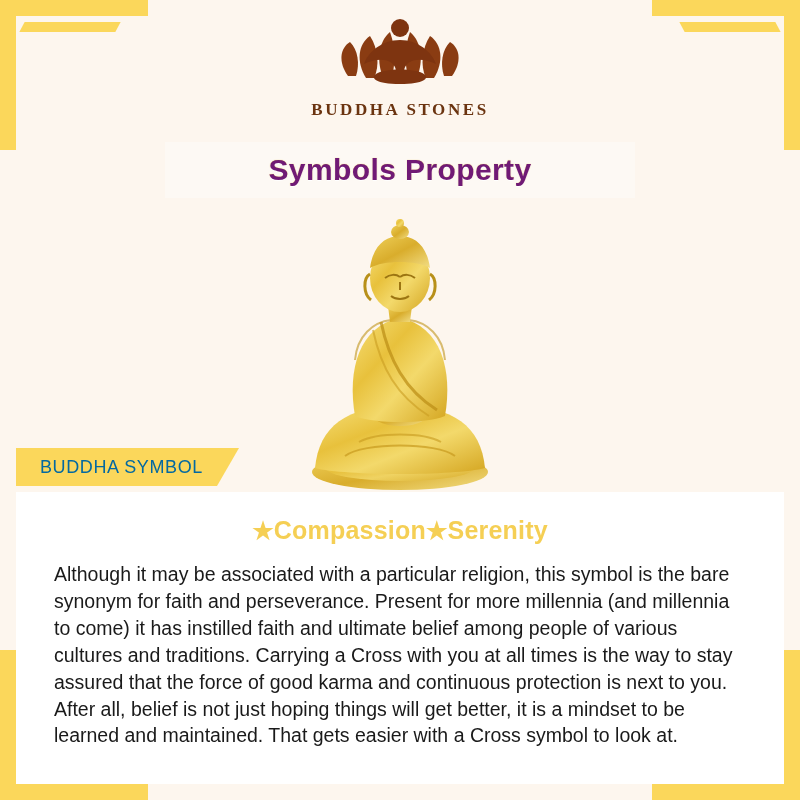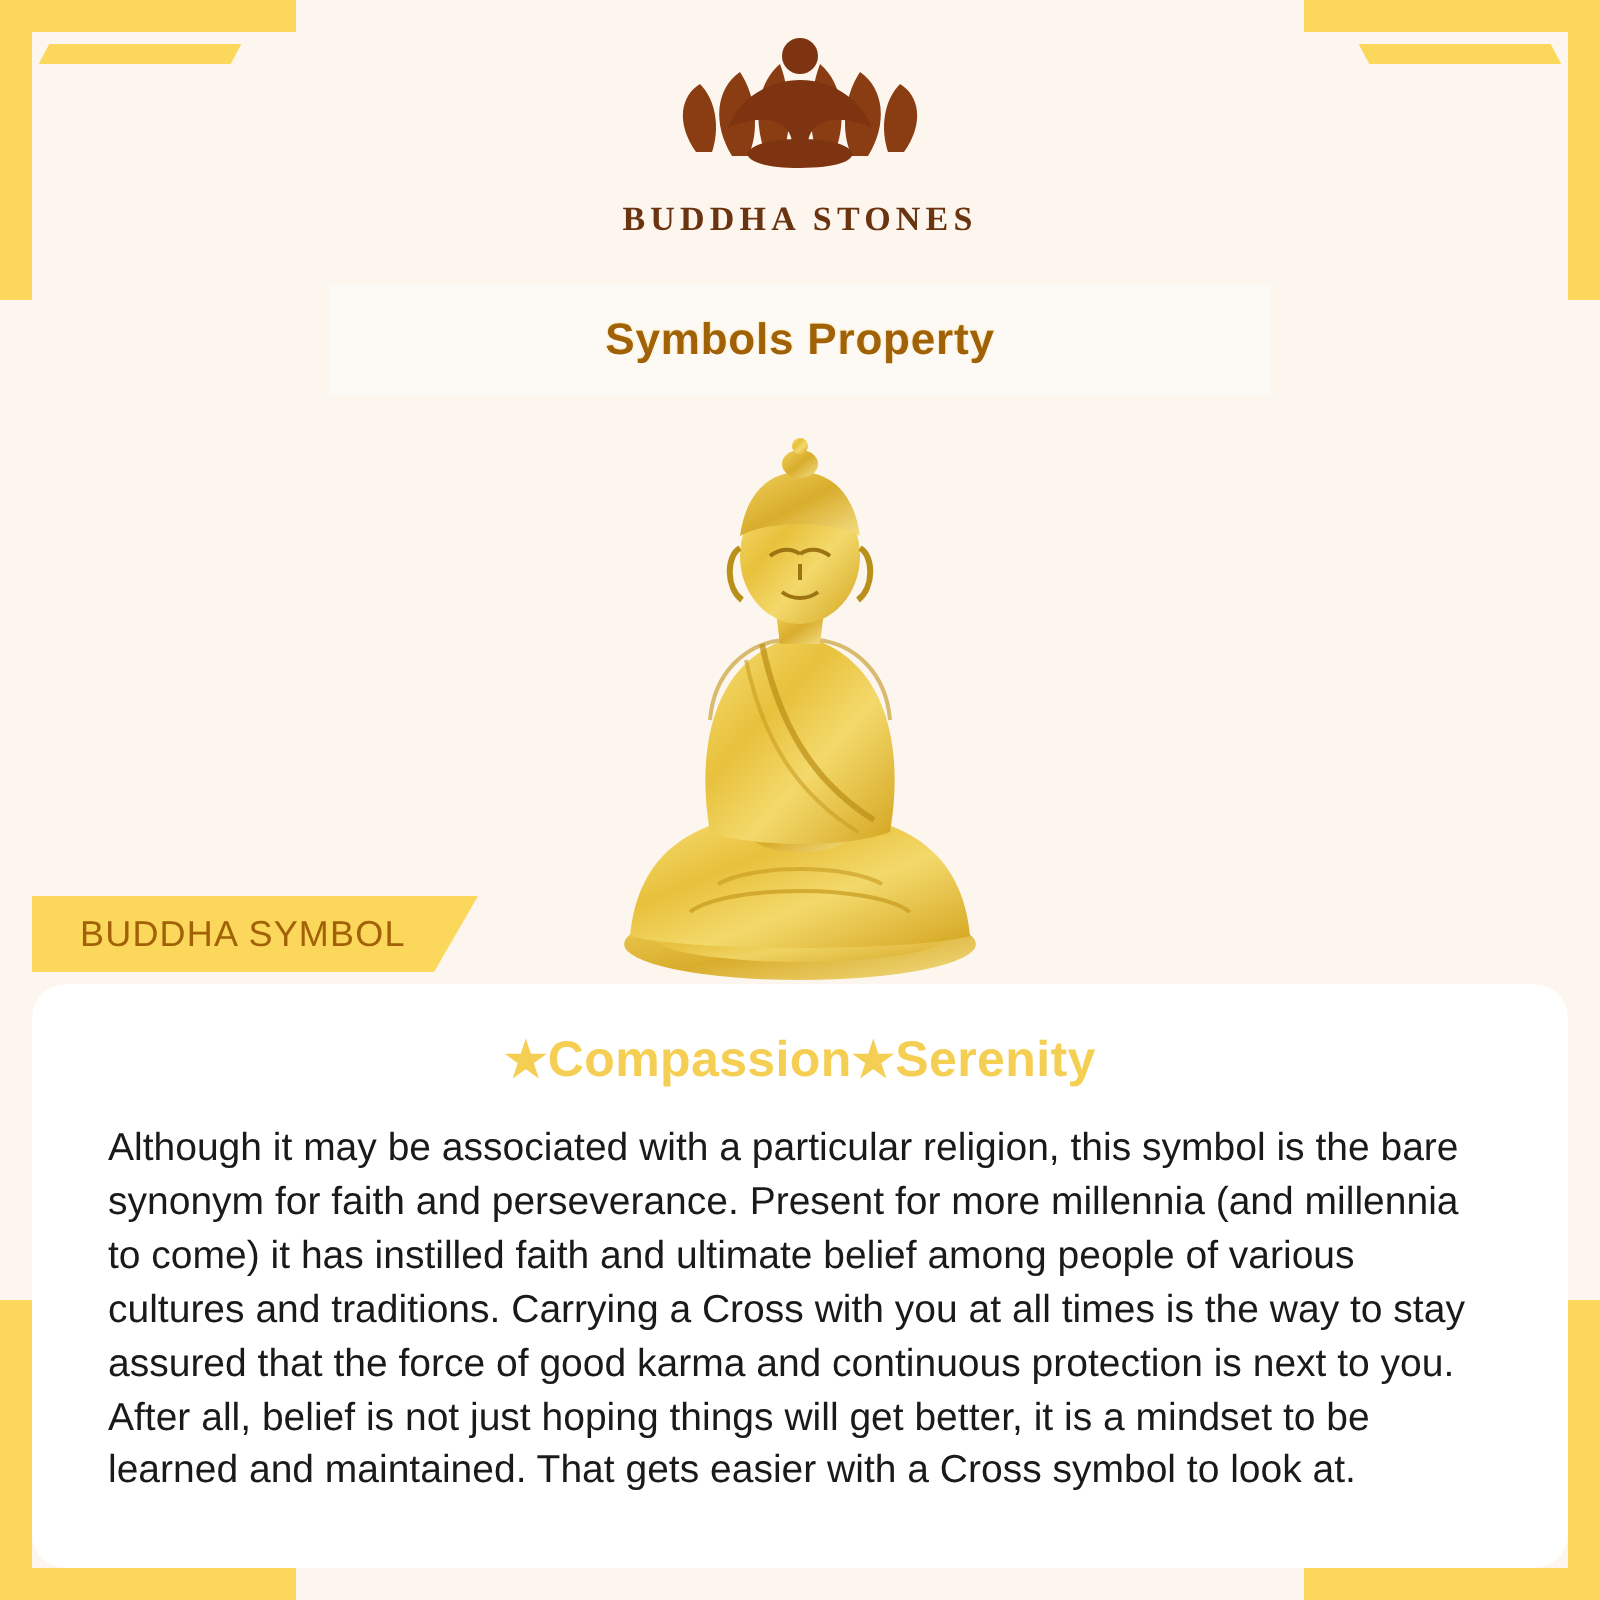"Symbols Property" .title-band .title { color: #a16207 -> #701a75; font-size: 22px -> 30px }
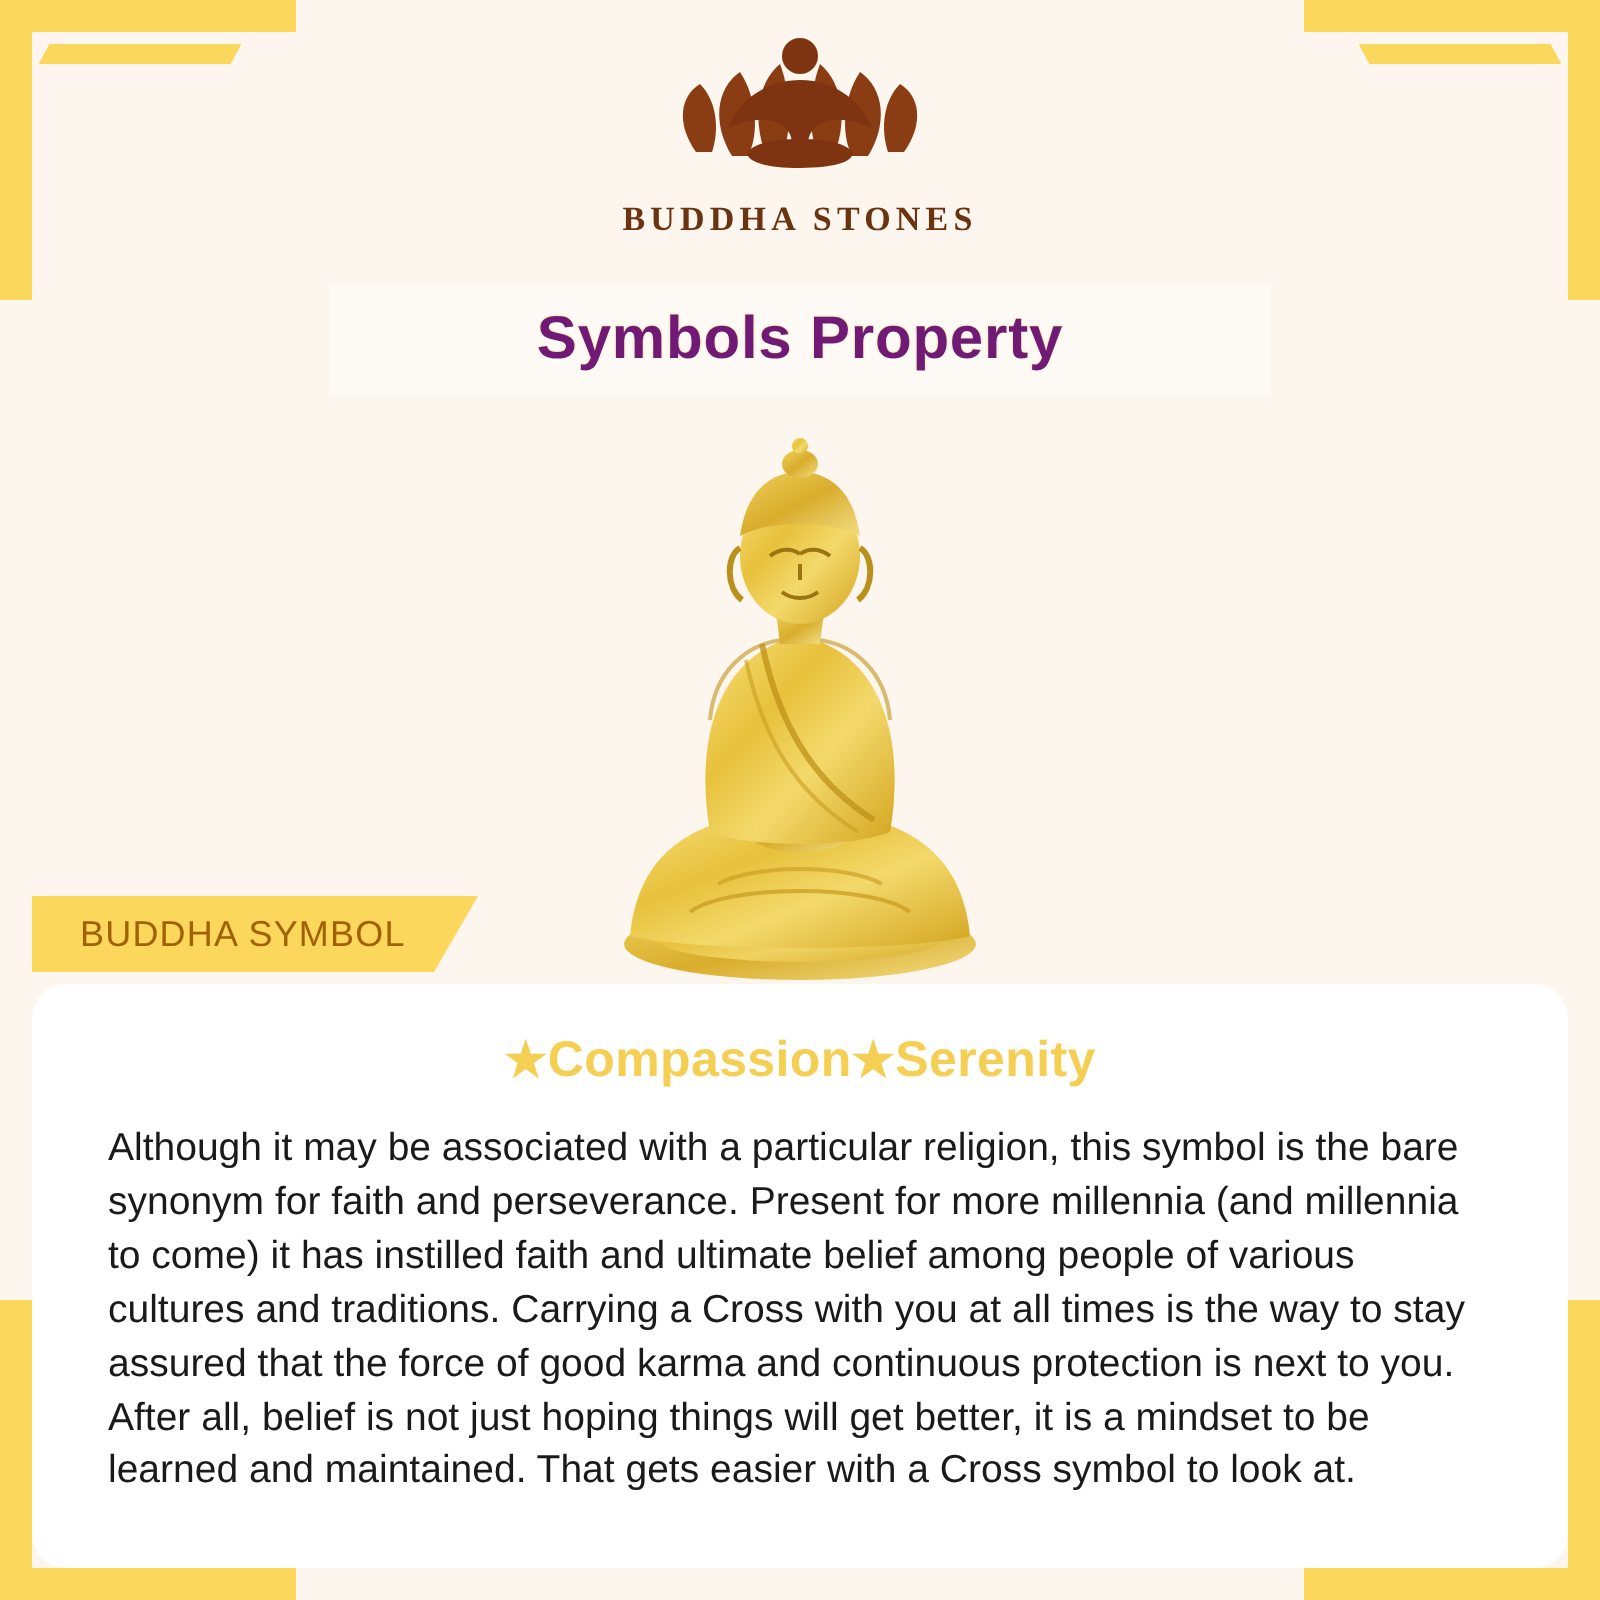"BUDDHA SYMBOL" .ribbon-body span { color: #a16207 -> #0369a1 }
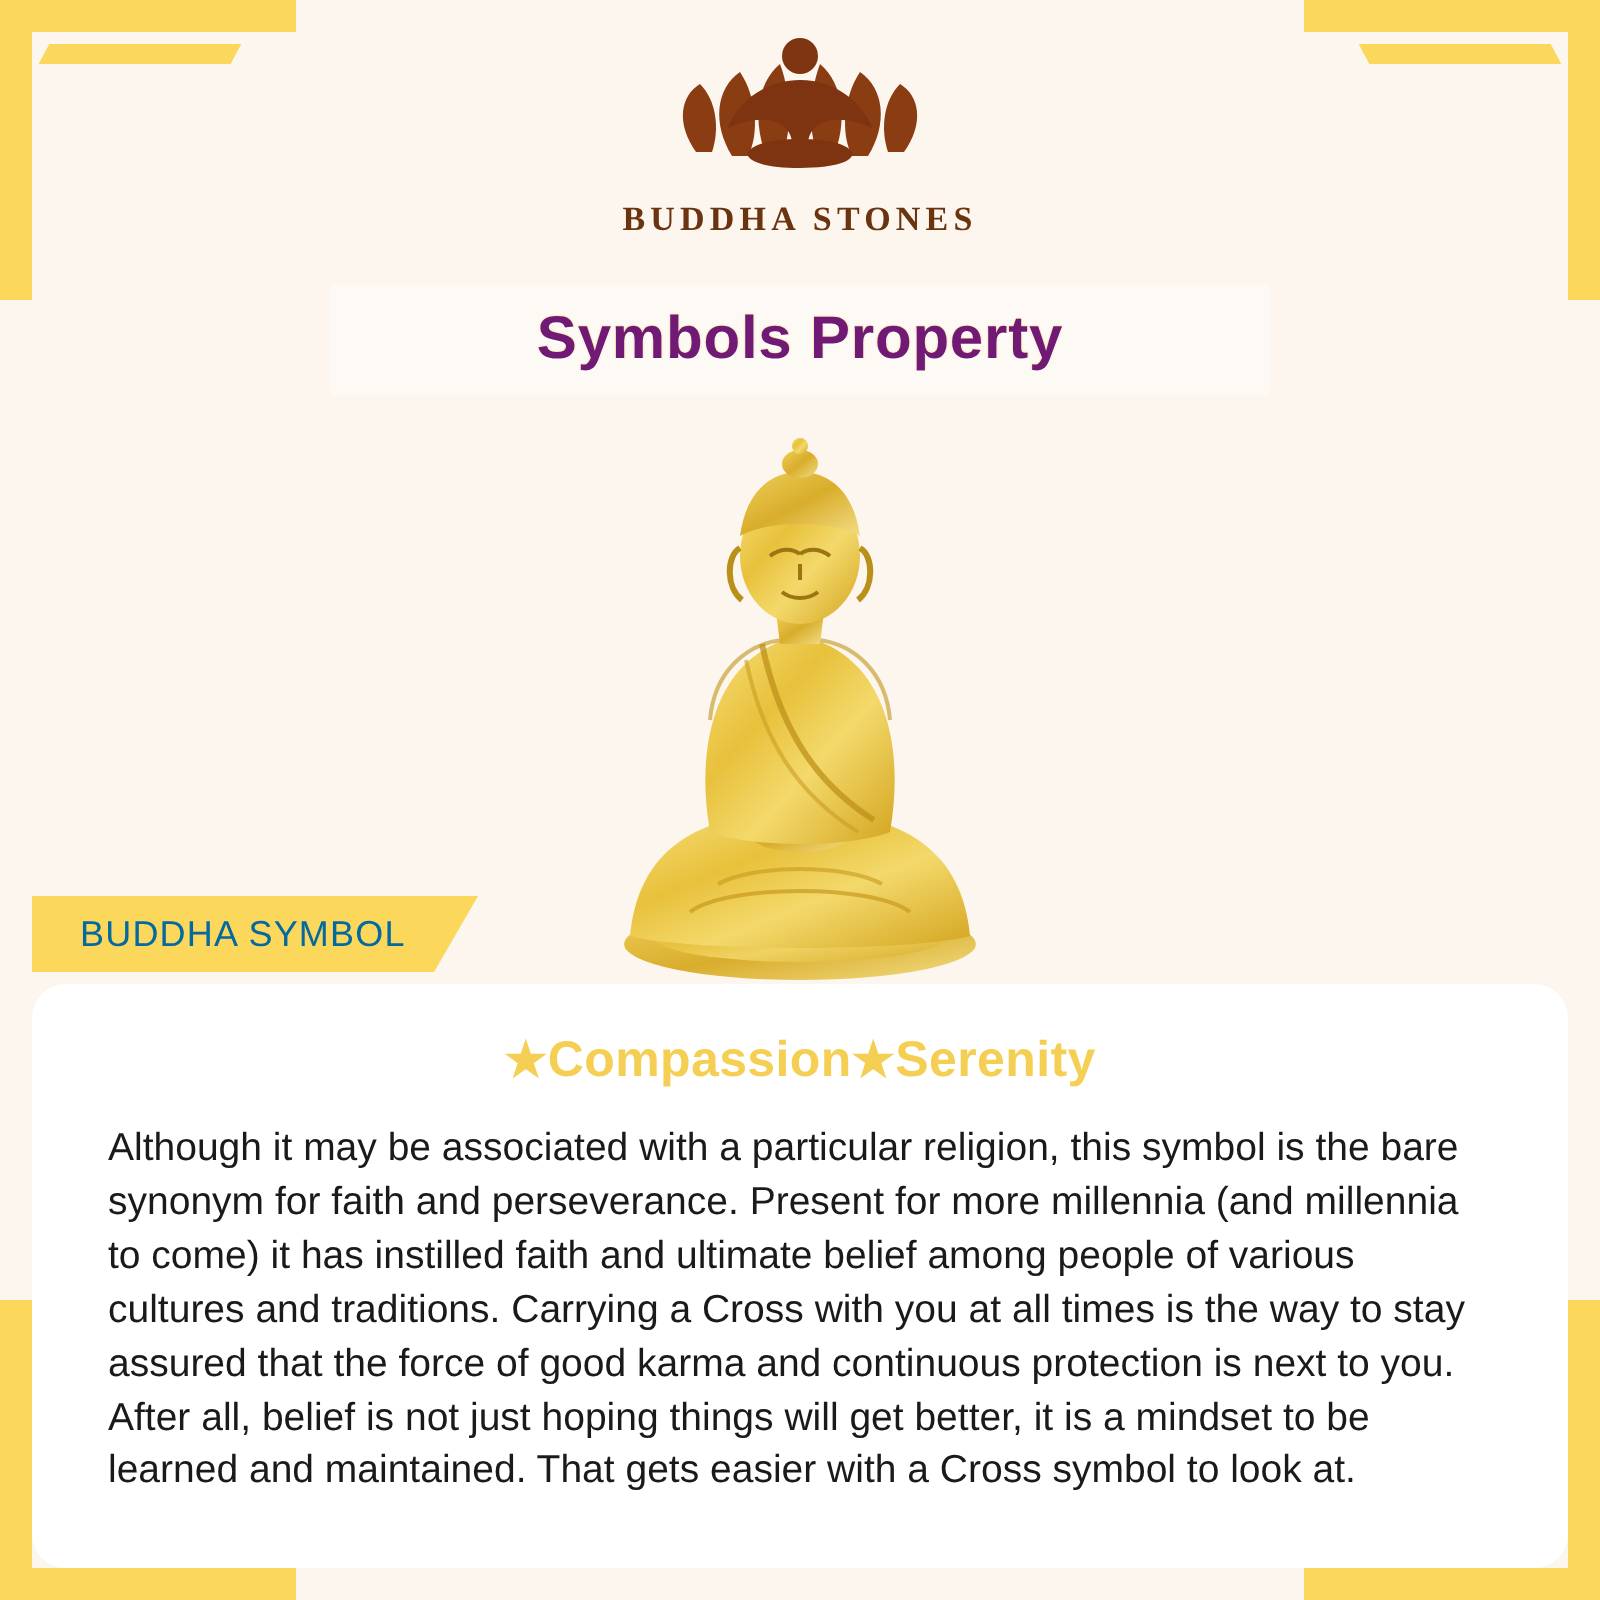"★Compassion★Serenity" .body-card { border-radius: 17px -> none }
